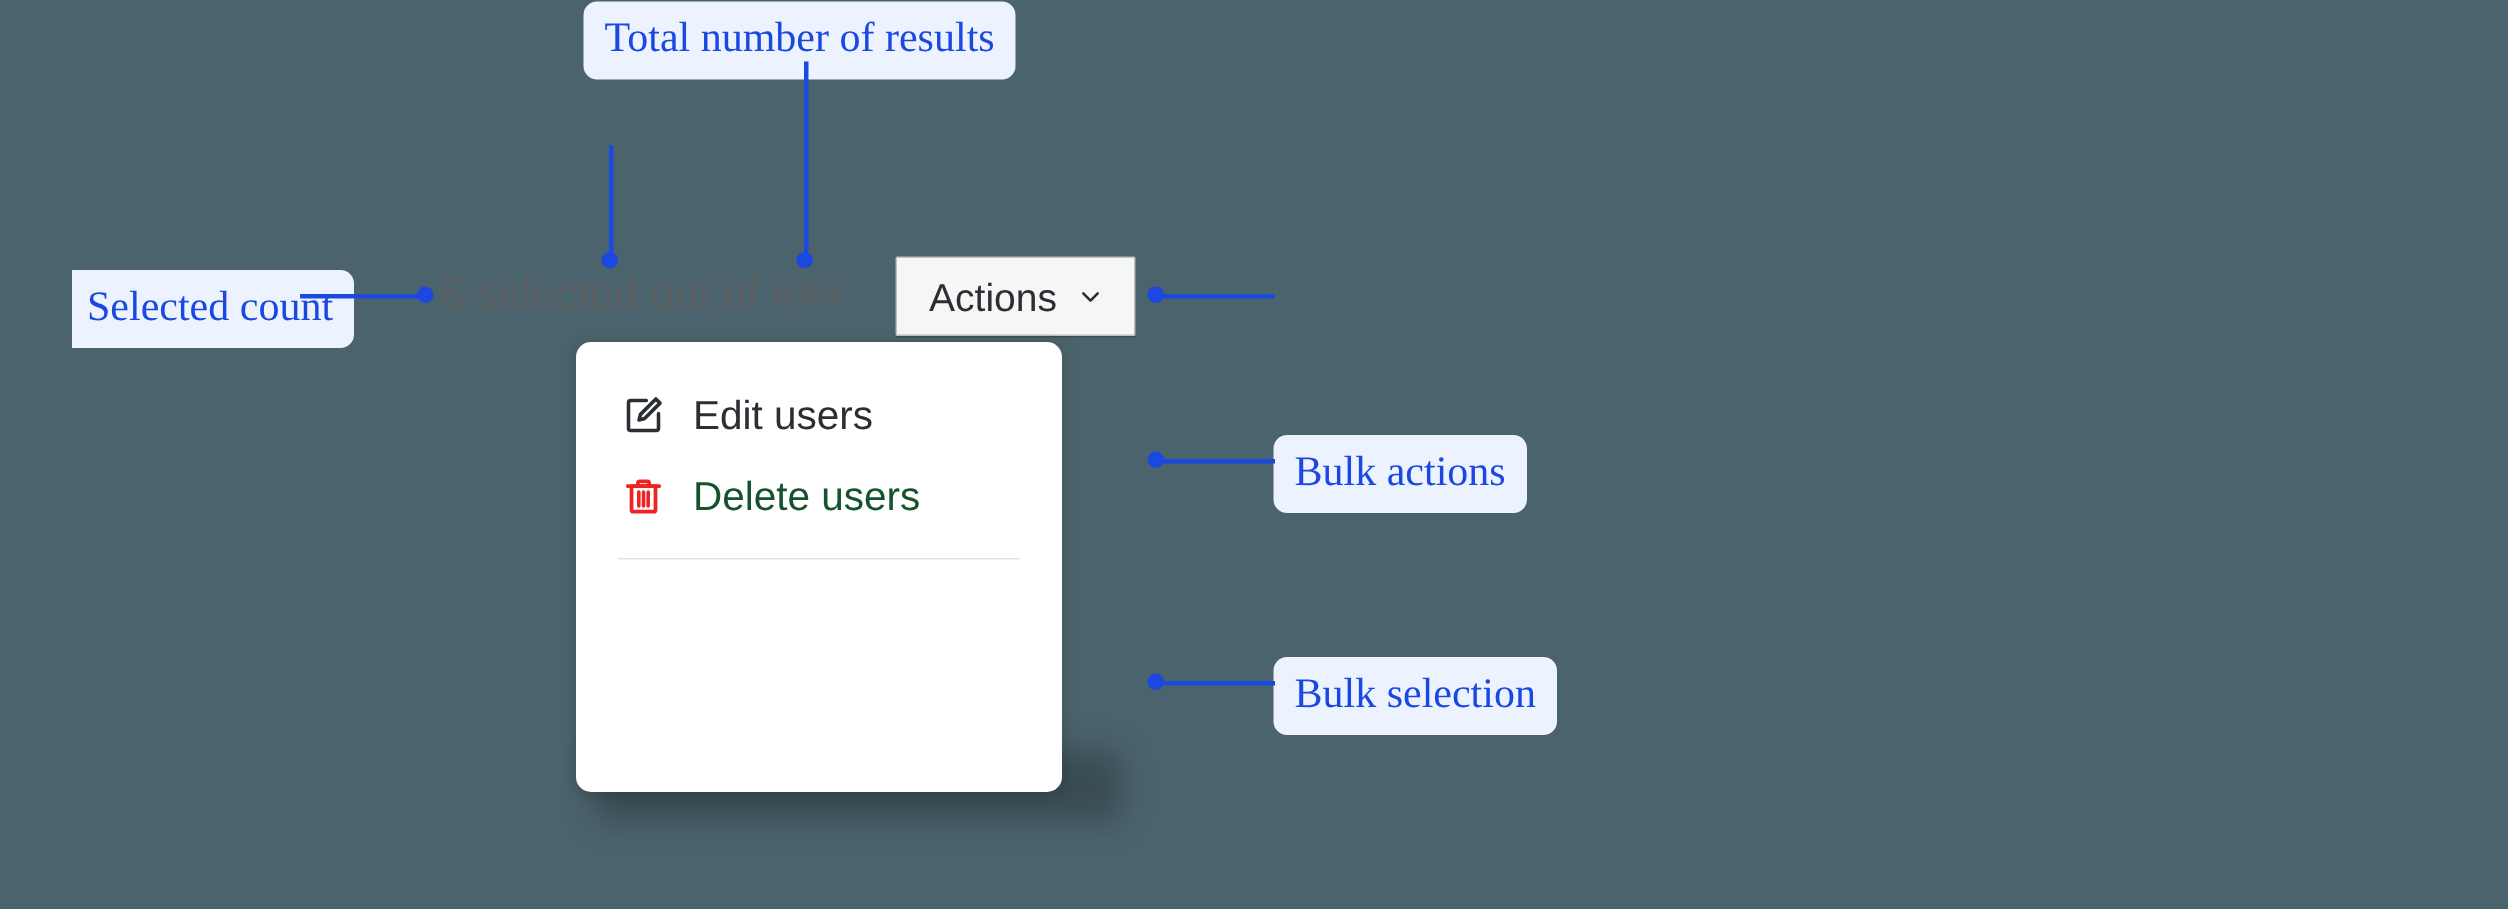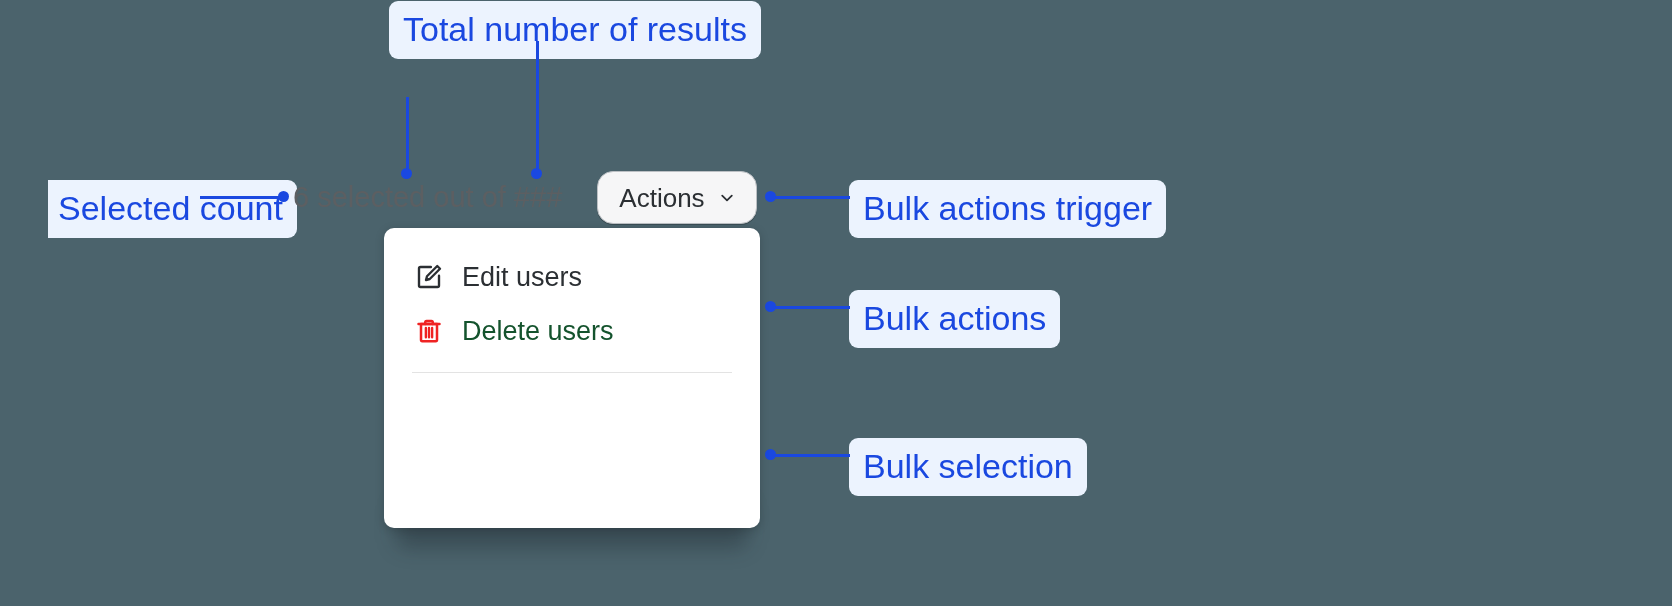"Total number of results" .chip { font-family: none -> Liberation Serif, serif; font-size: 34px -> 28px }
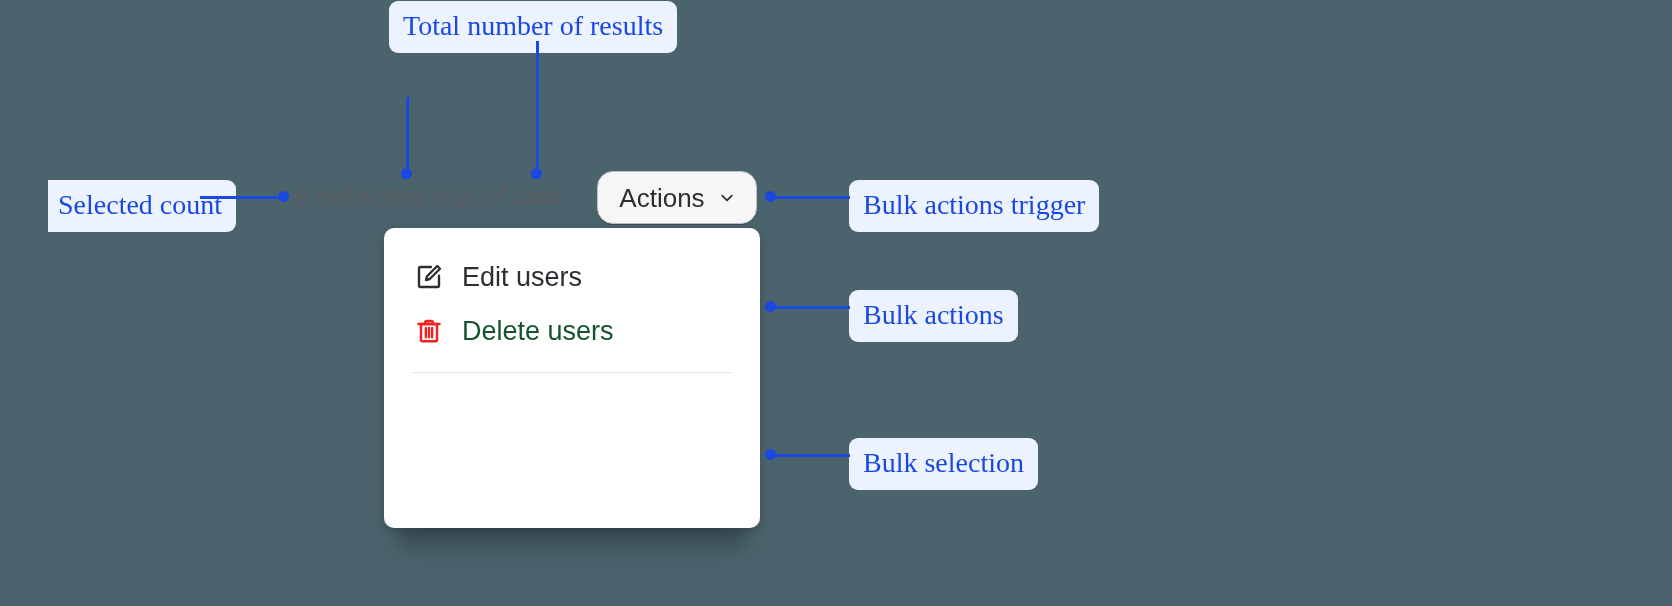"Actions" .actions-button { border-radius: 16px -> 1px }
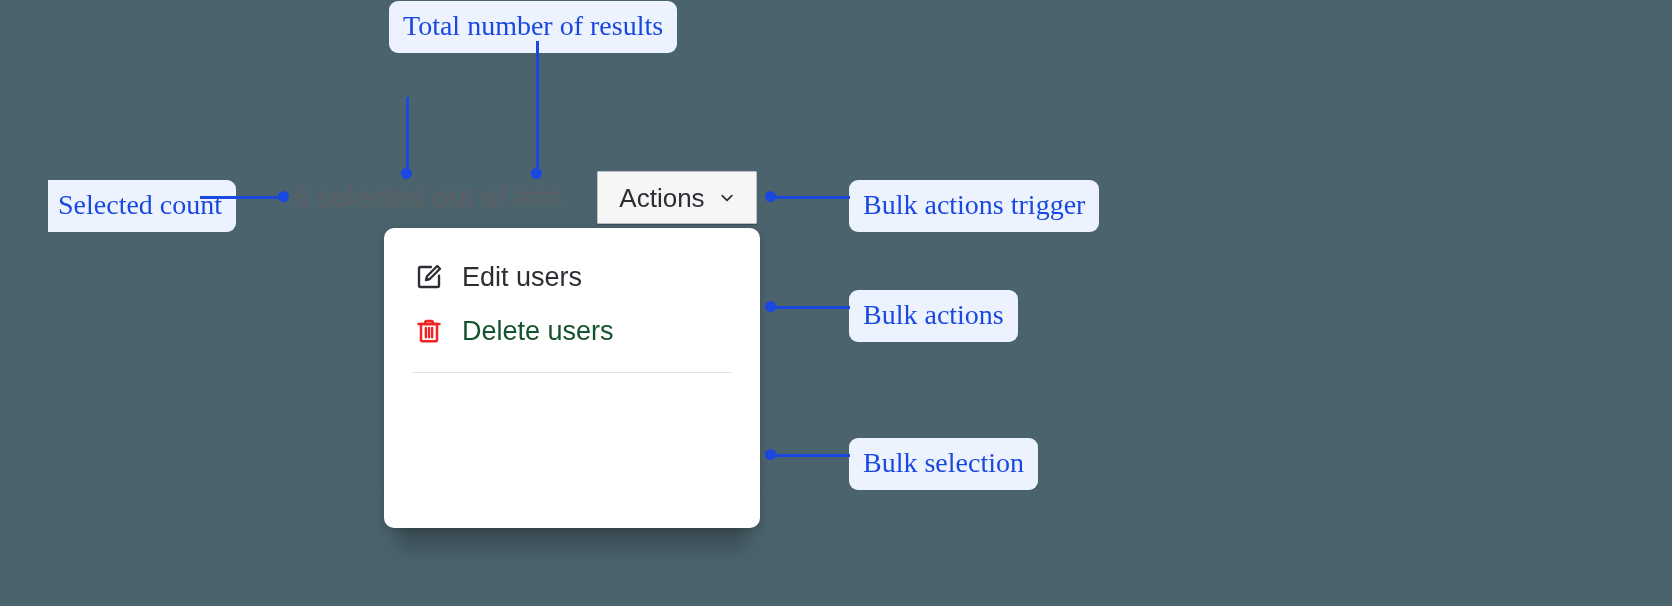"Bulk actions trigger" div.chip { html: <div>Bulk actions trigger</div> -> none }
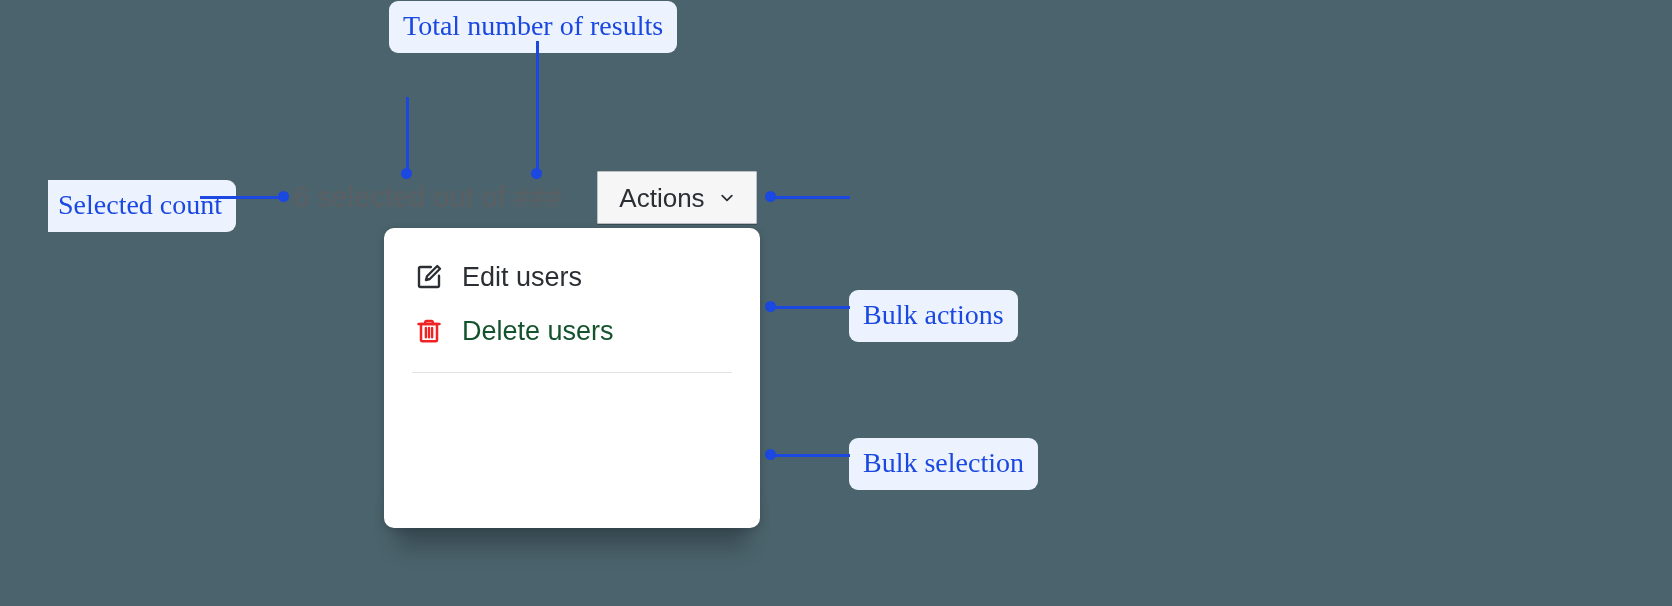"Edit users" .menu { width: 376px -> 324px }
